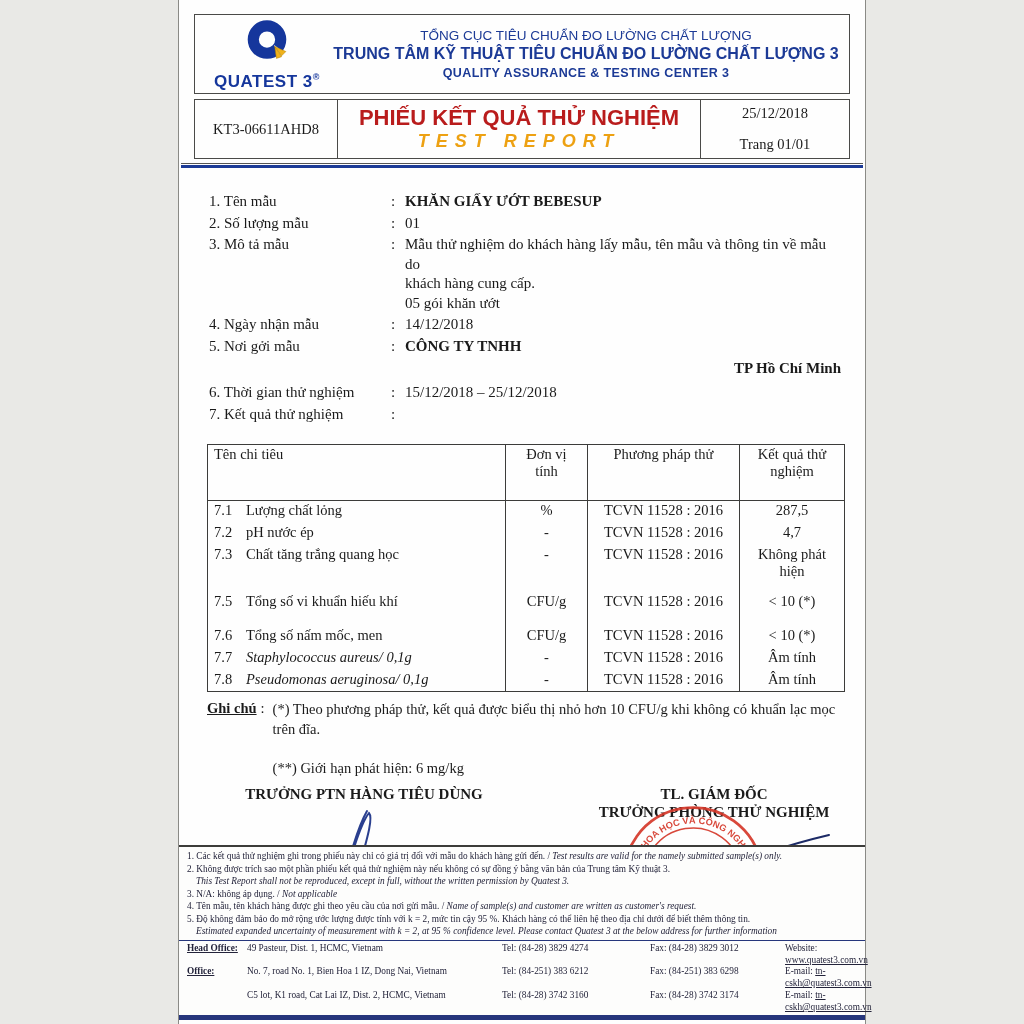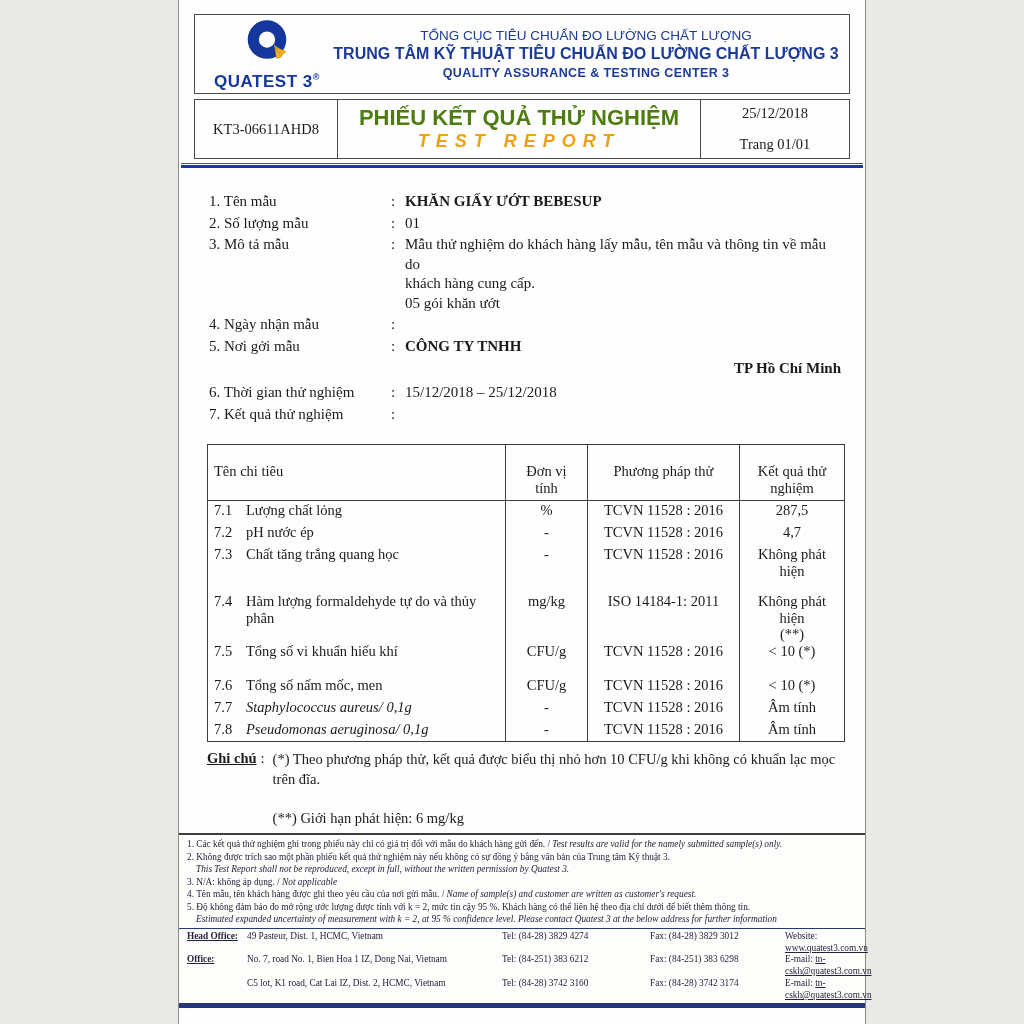"PHIẾU KẾT QUẢ THỬ NGHIỆM" .title-vi { color: #4d7c0f -> #b91c1c }
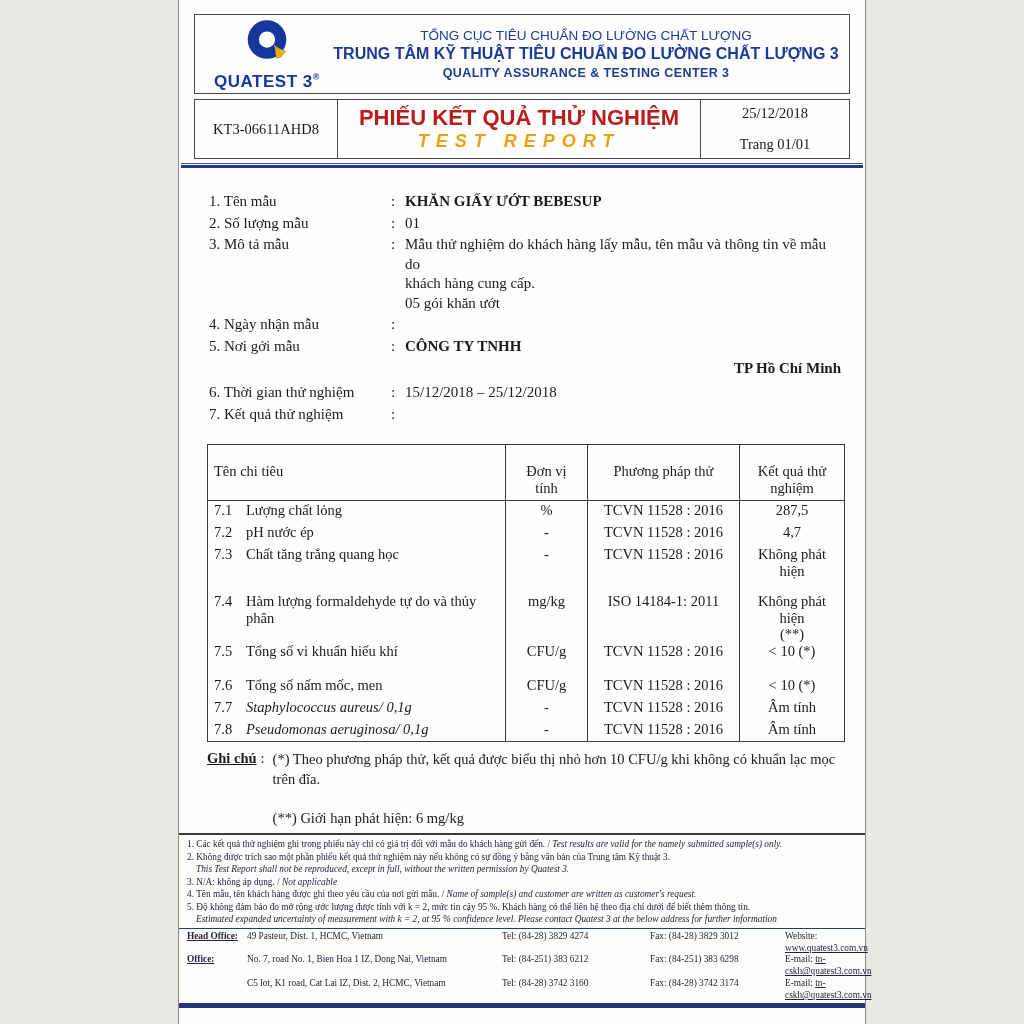"14/12/2018" span.info-value { html: none -> <span>14/12/2018</span> }
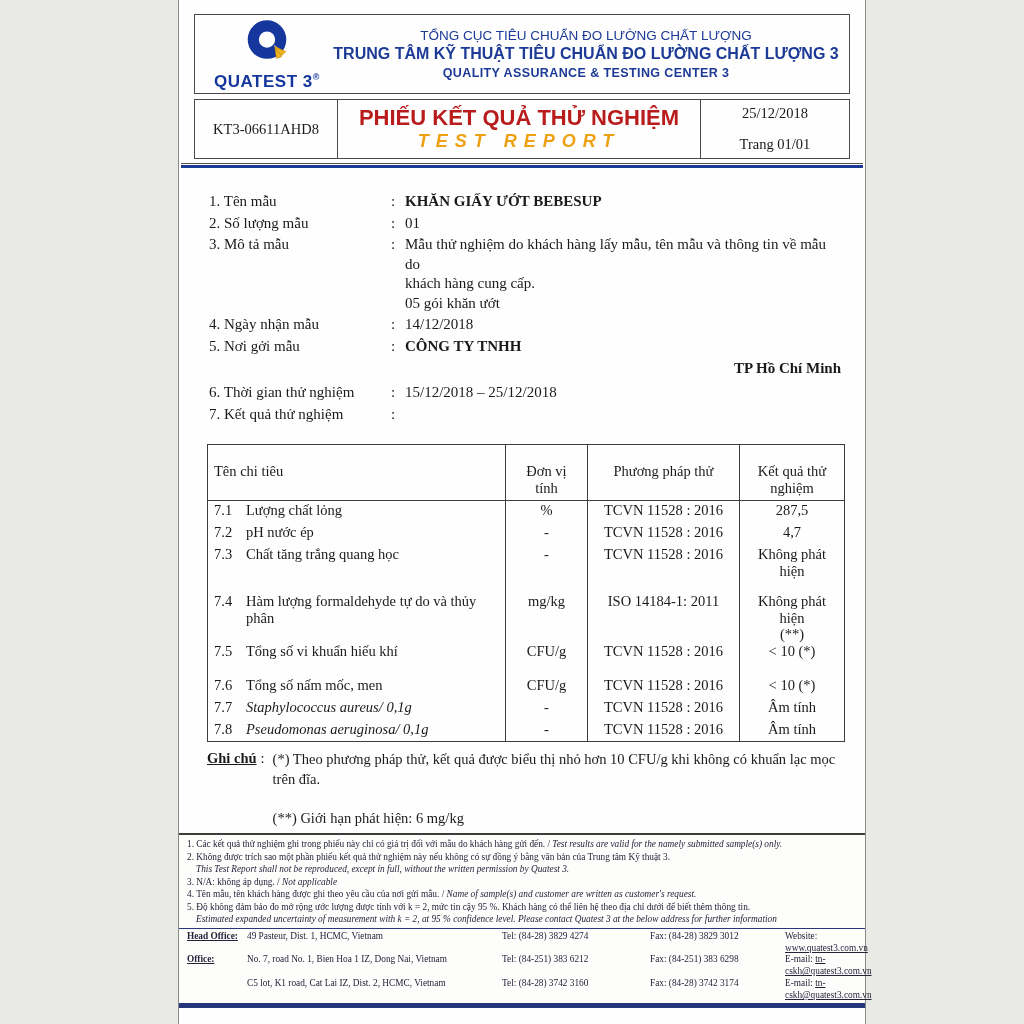"Tên chi tiêu" .rt thead th { padding-top: 18px -> 1px }
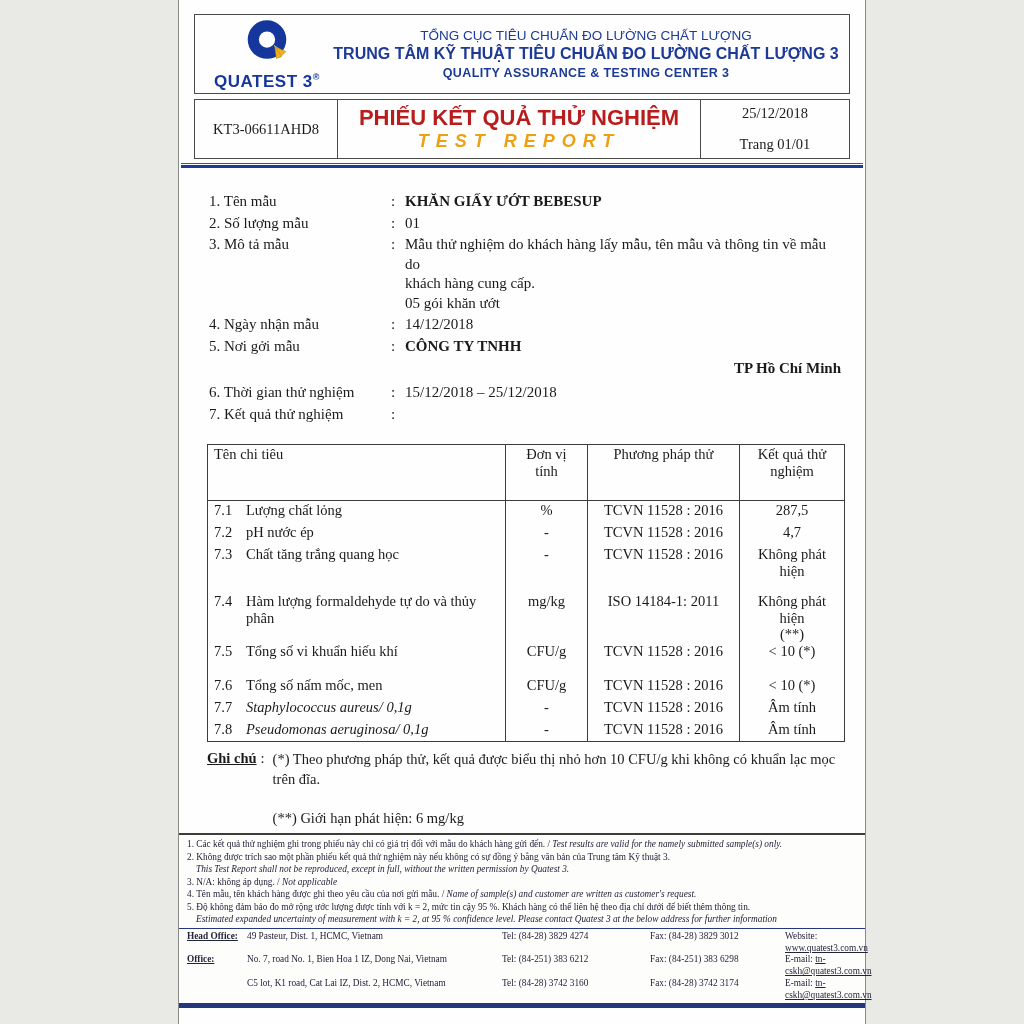"7.4 Hàm lượng formaldehyde tự" tr { html: <tr> <td><span>7.4</span><span>Hàm lượng formaldehyde tự do và thủy phân</span></td> <td>mg/kg</td> <td>ISO 14184-1: 2011</td> <td><span>Không phát hiện</span><span>(**)</span></td> </tr> -> none }
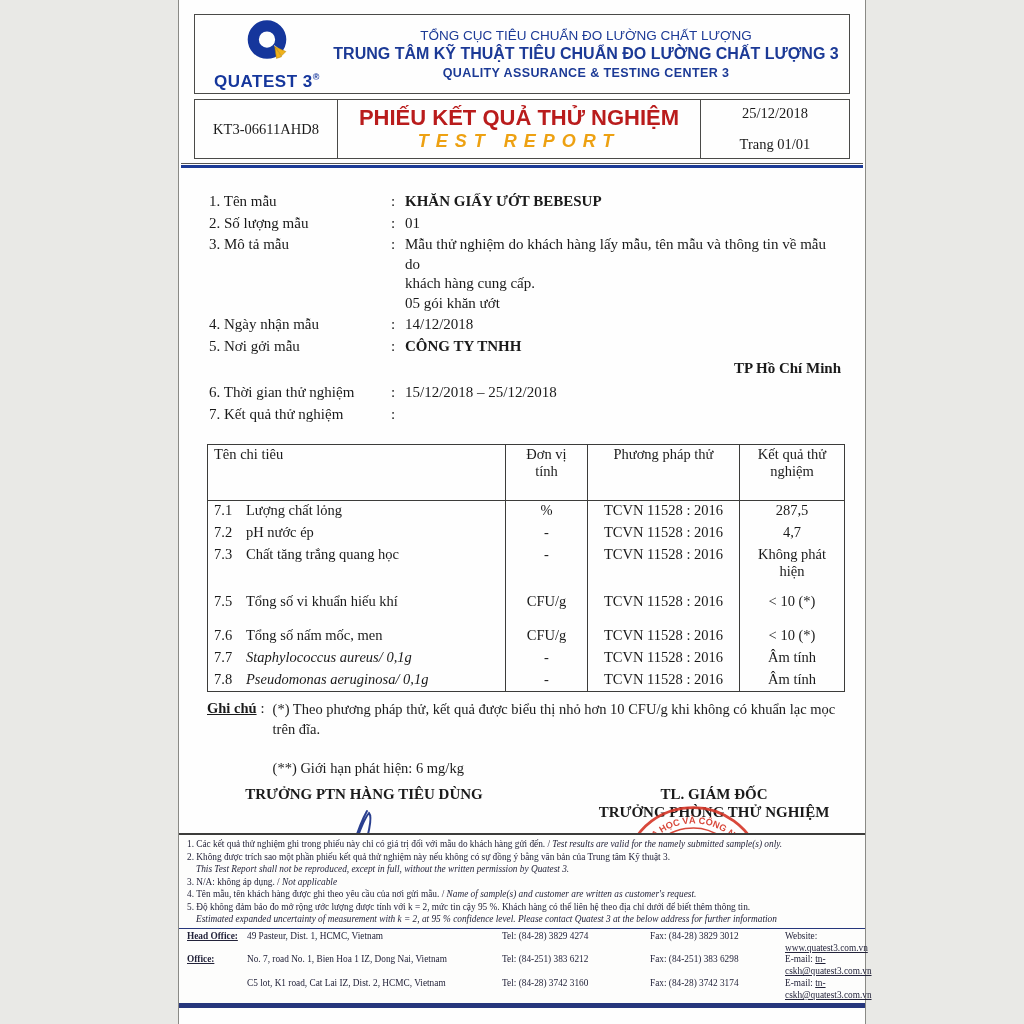"1. Các kết quả thử" .footer { bottom: 16px -> 4px }
